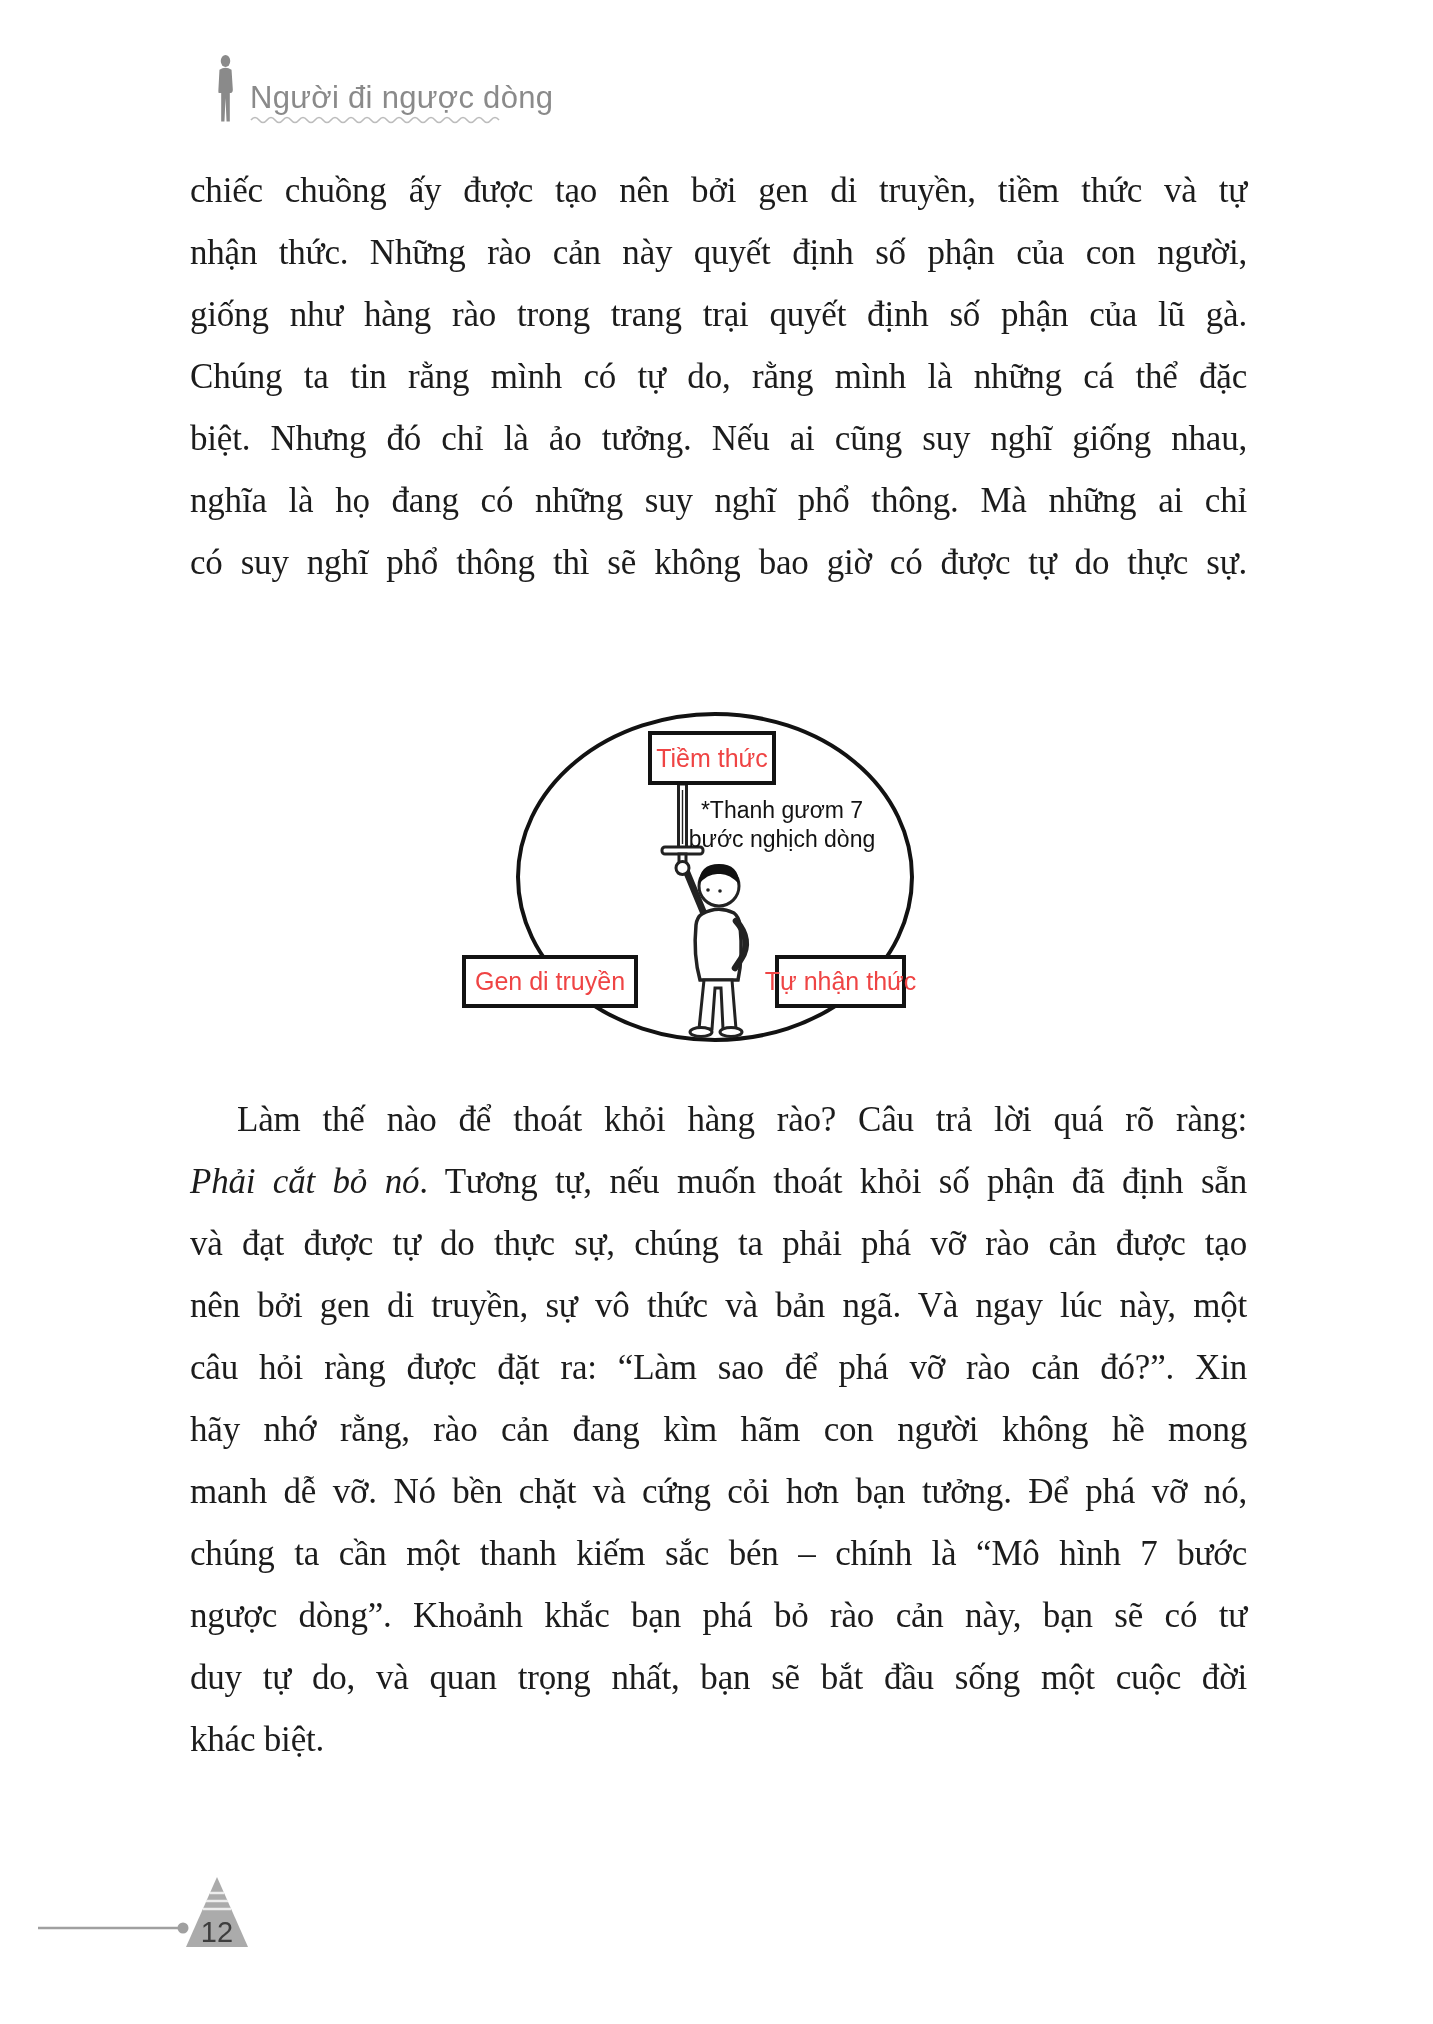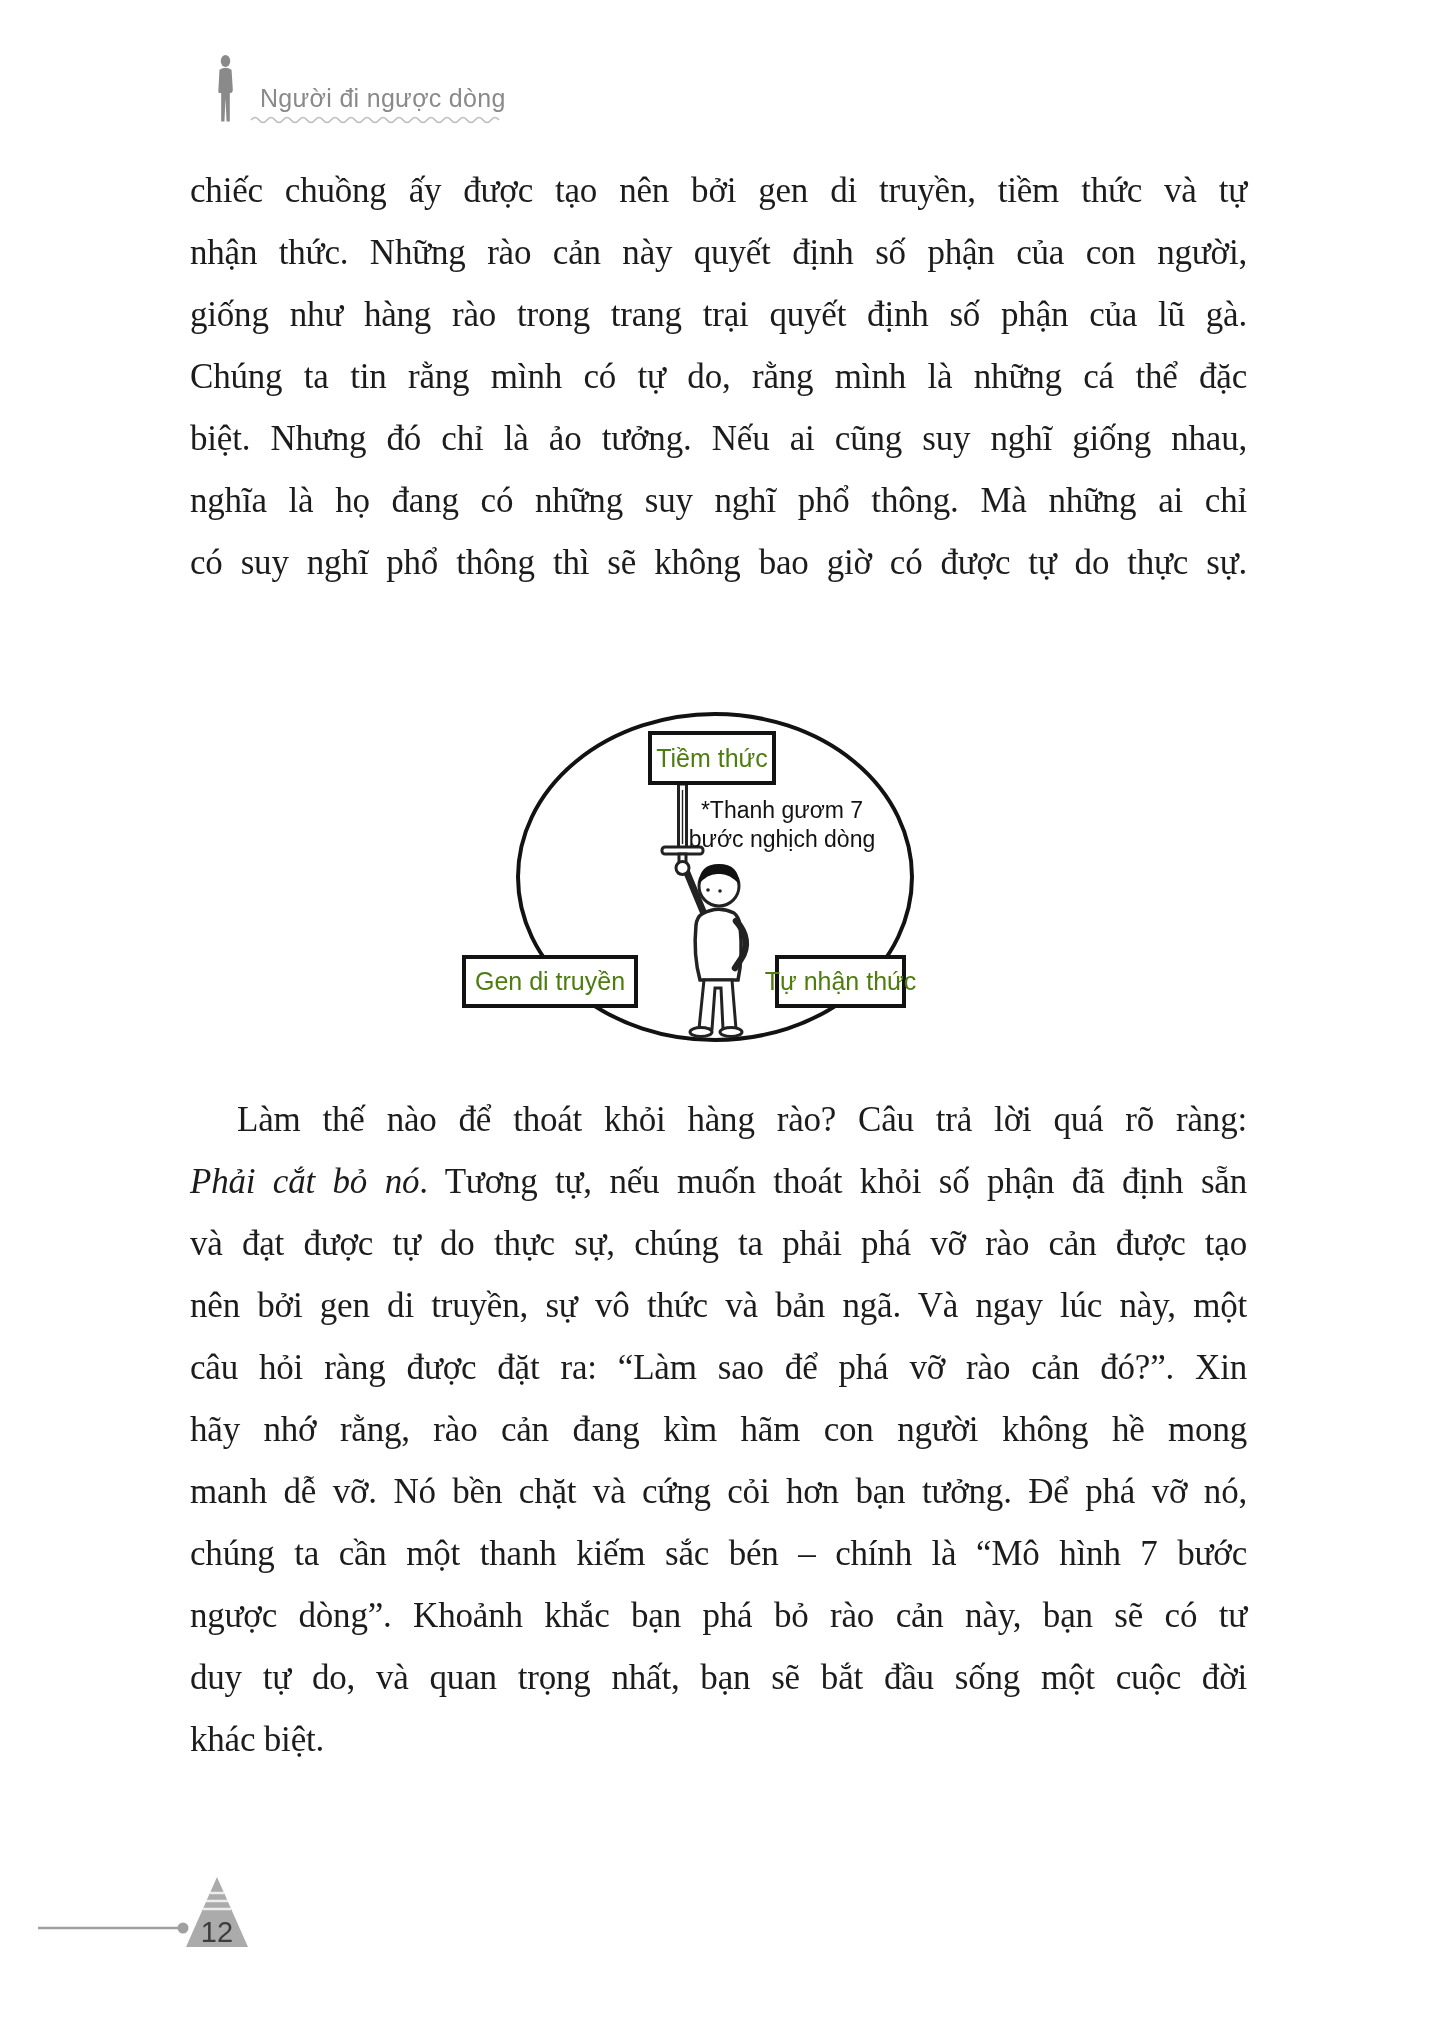"Người đi ngược dòng" .header .series-title { font-size: 25px -> 31px; margin-left: 10px -> none }
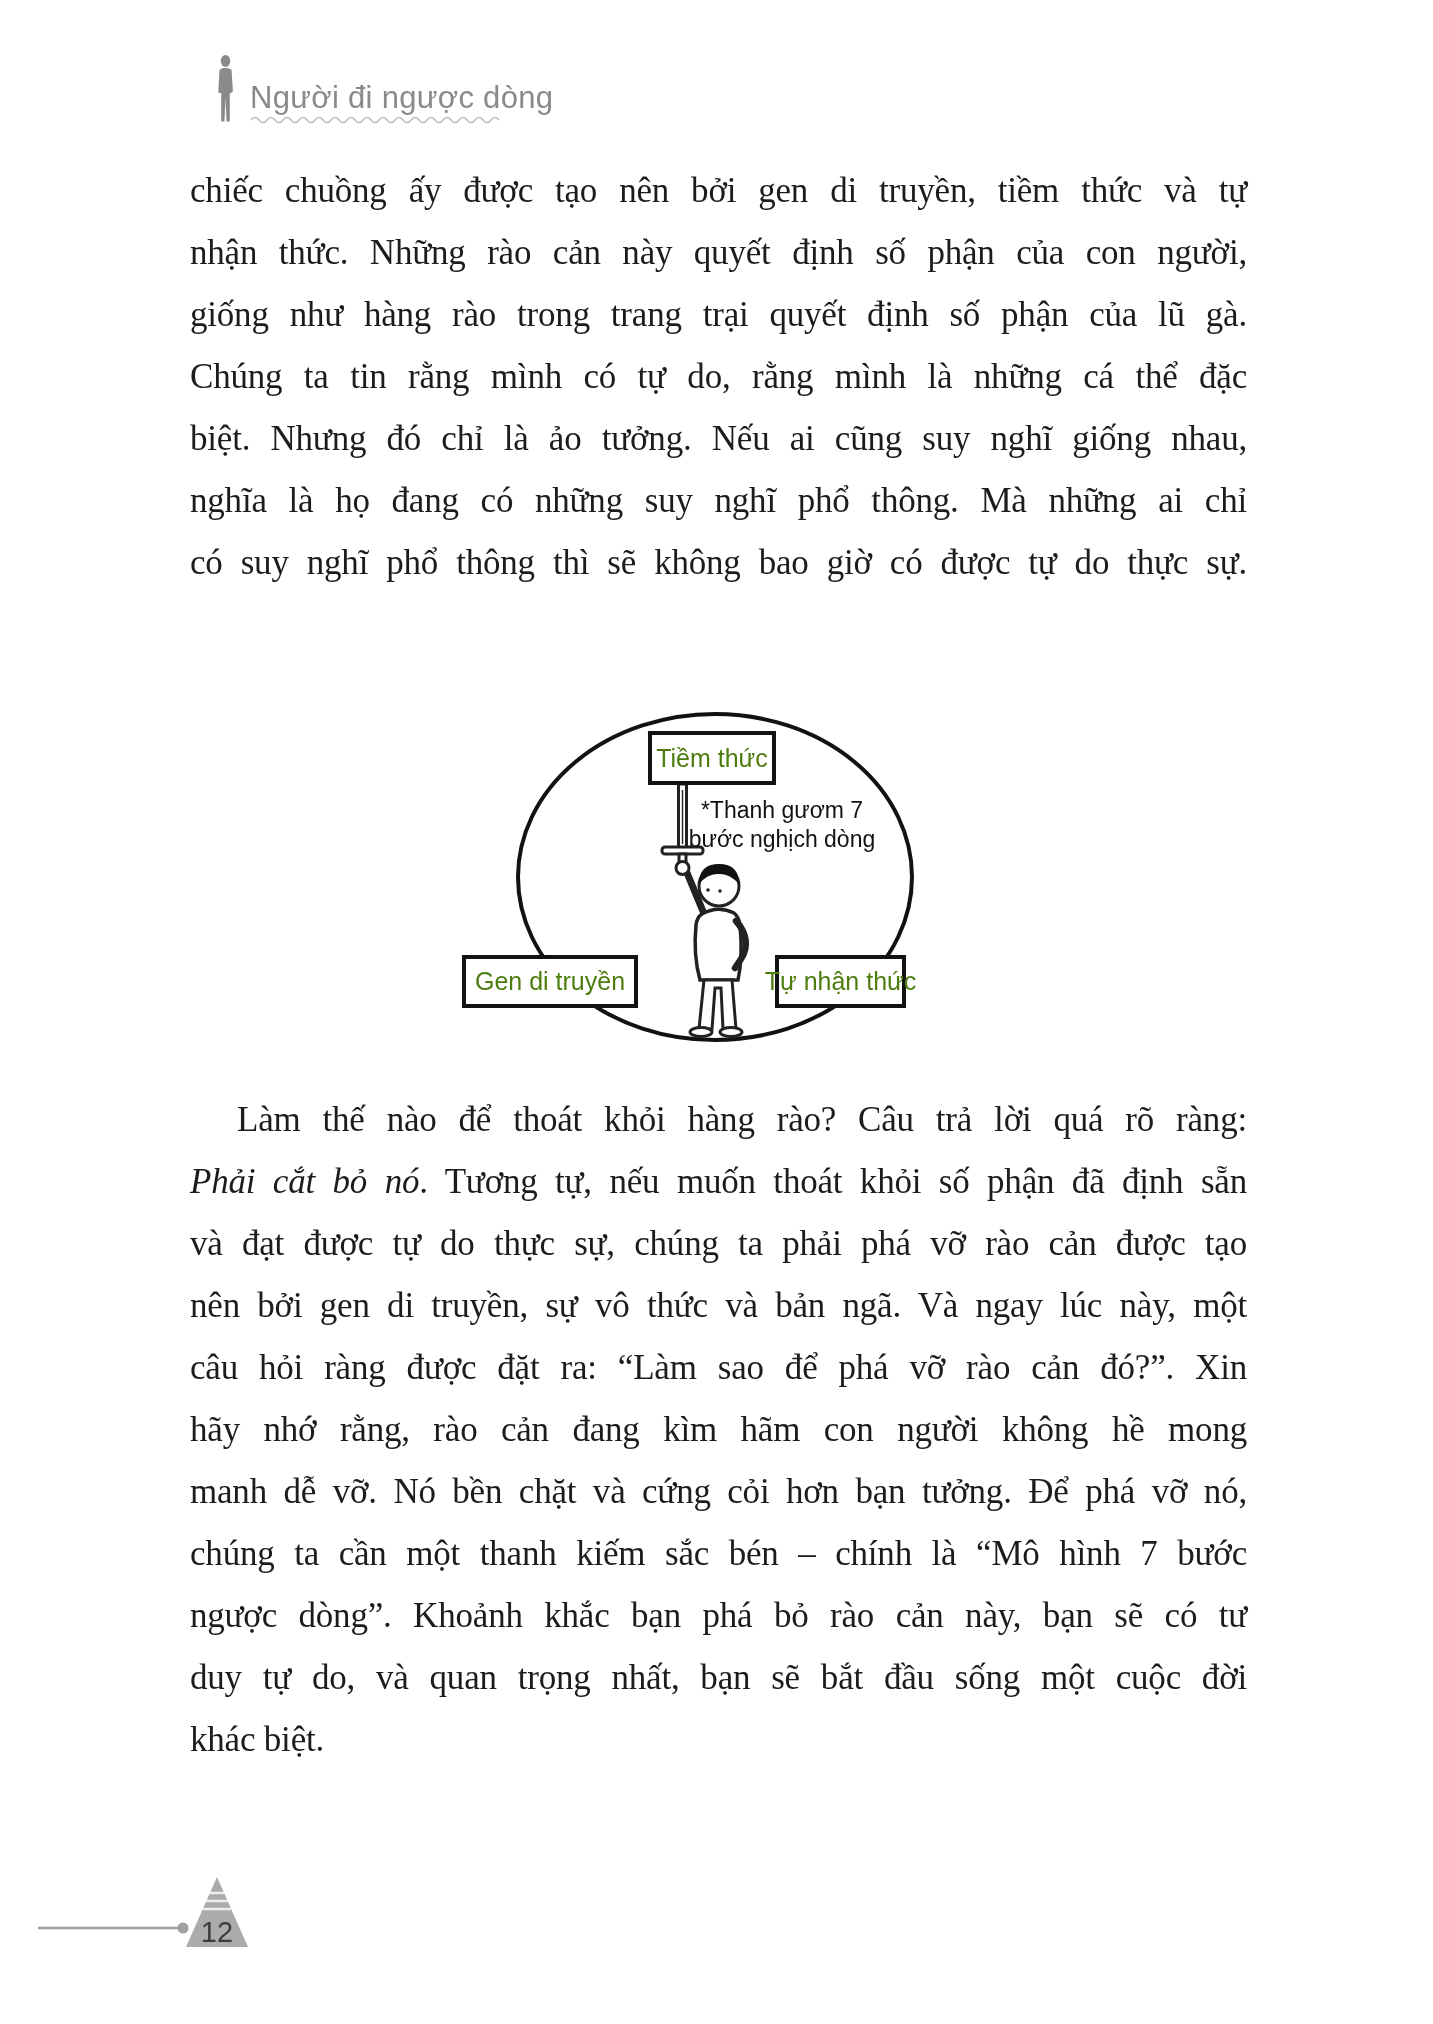"Tiềm thức" .dg-box { color: #4d7c0f -> #ef4444 }
